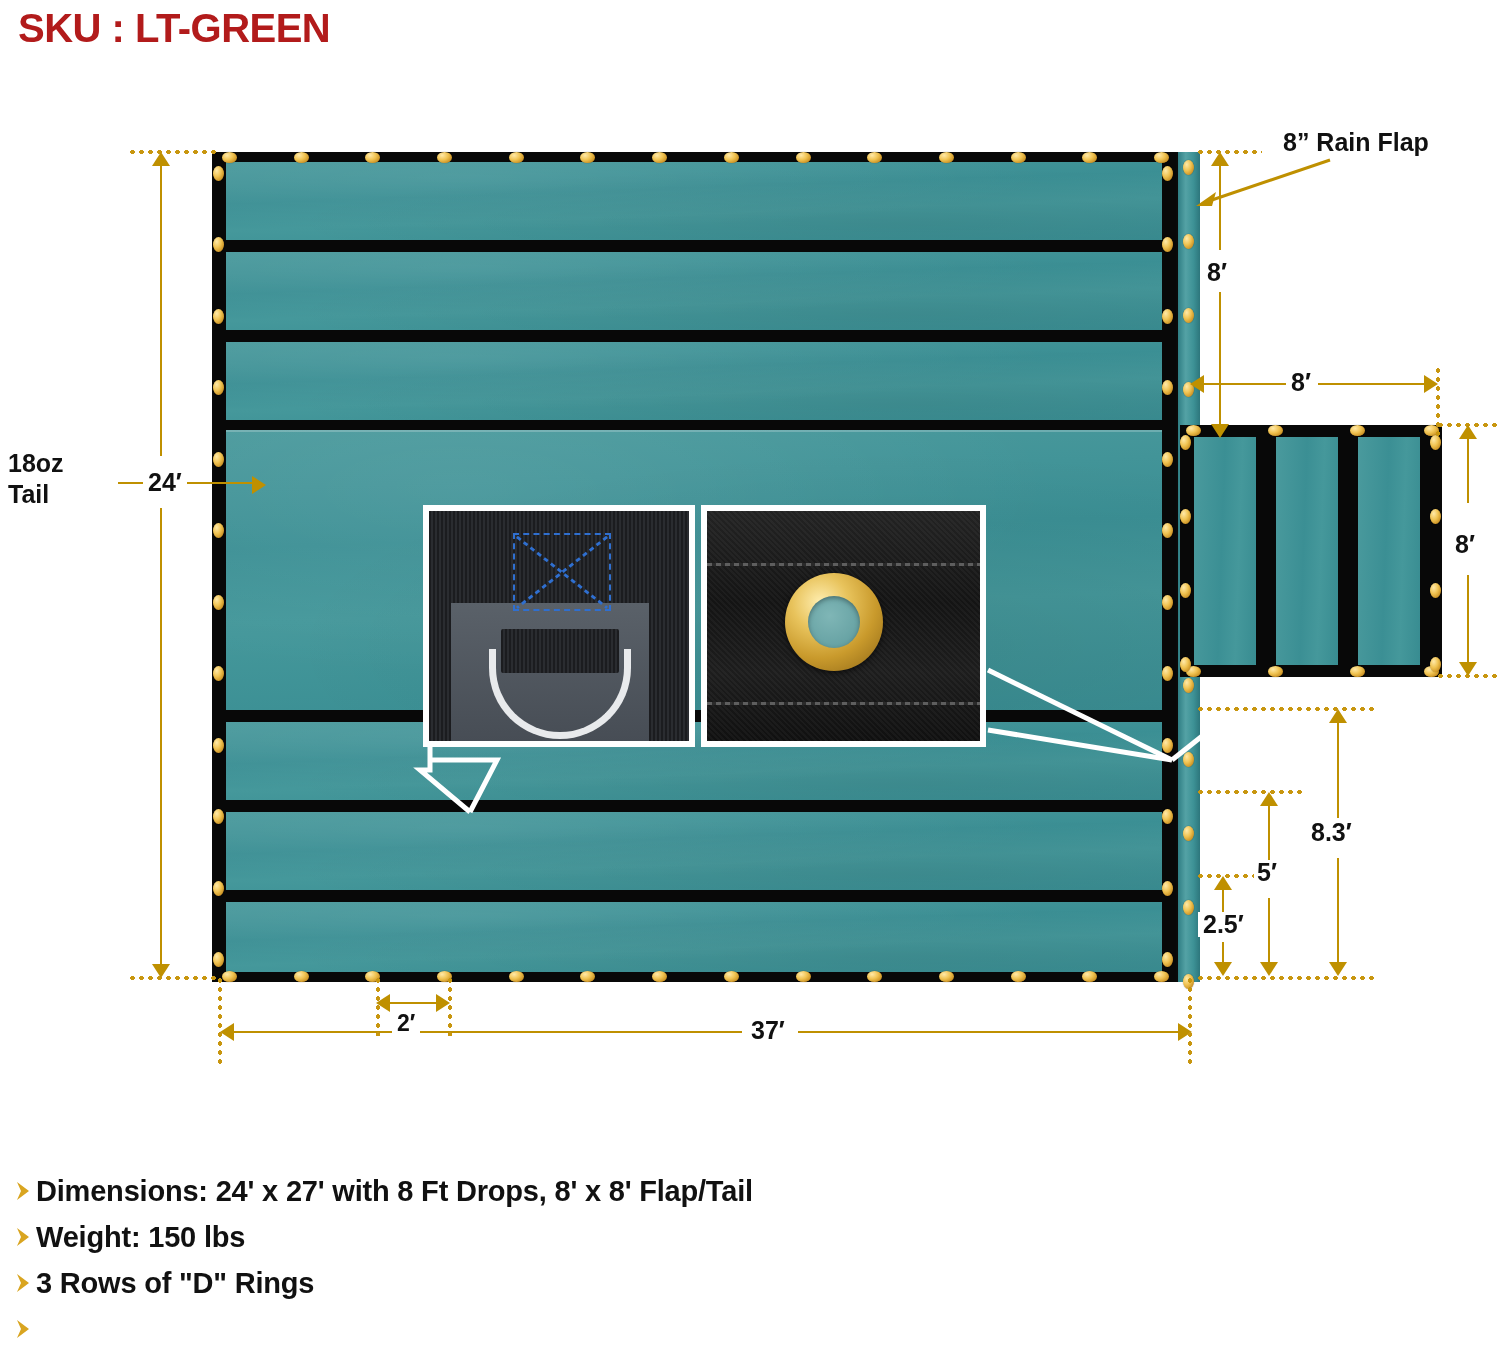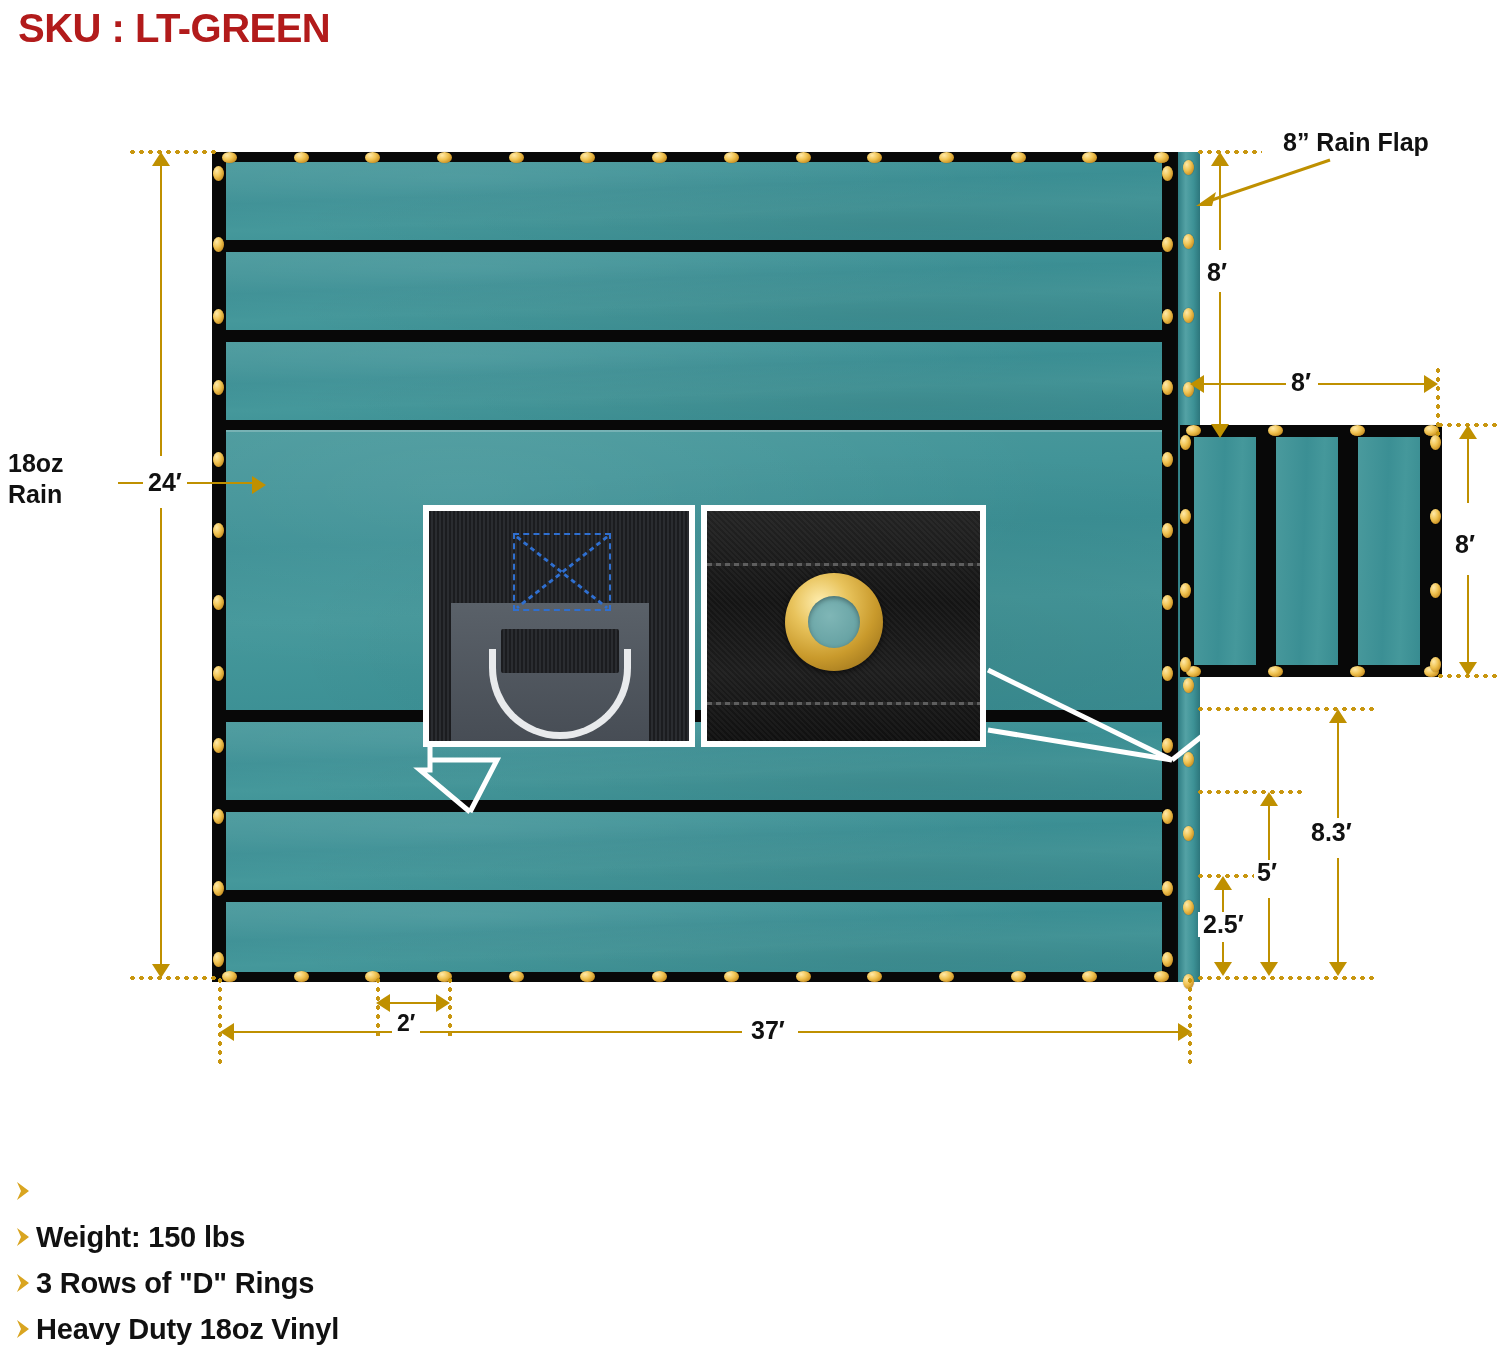"Rain" span { text: Rain -> Tail }
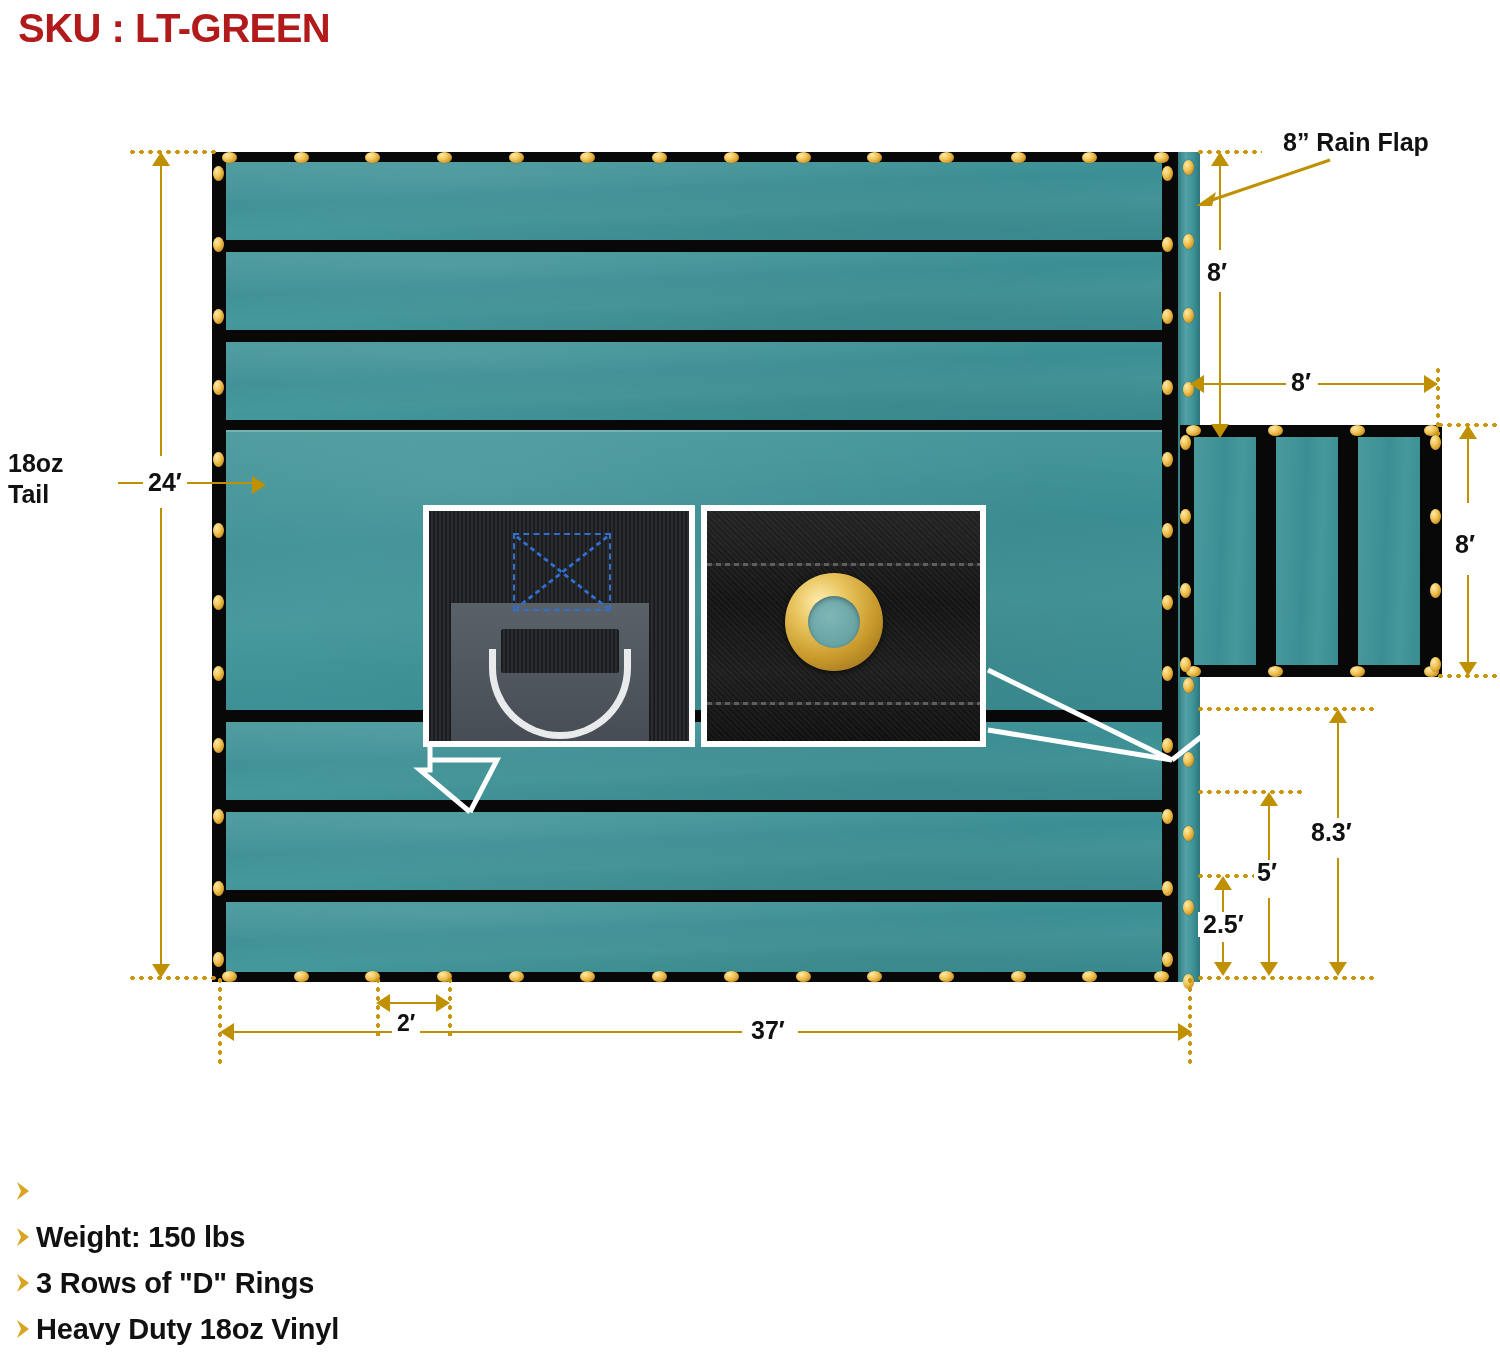"Dimensions: 24' x 27' with" span.spec-text { html: none -> <span>Dimensions: 24' x 27' with 8 Ft Drops, 8' x 8' Flap/Tail</span> }
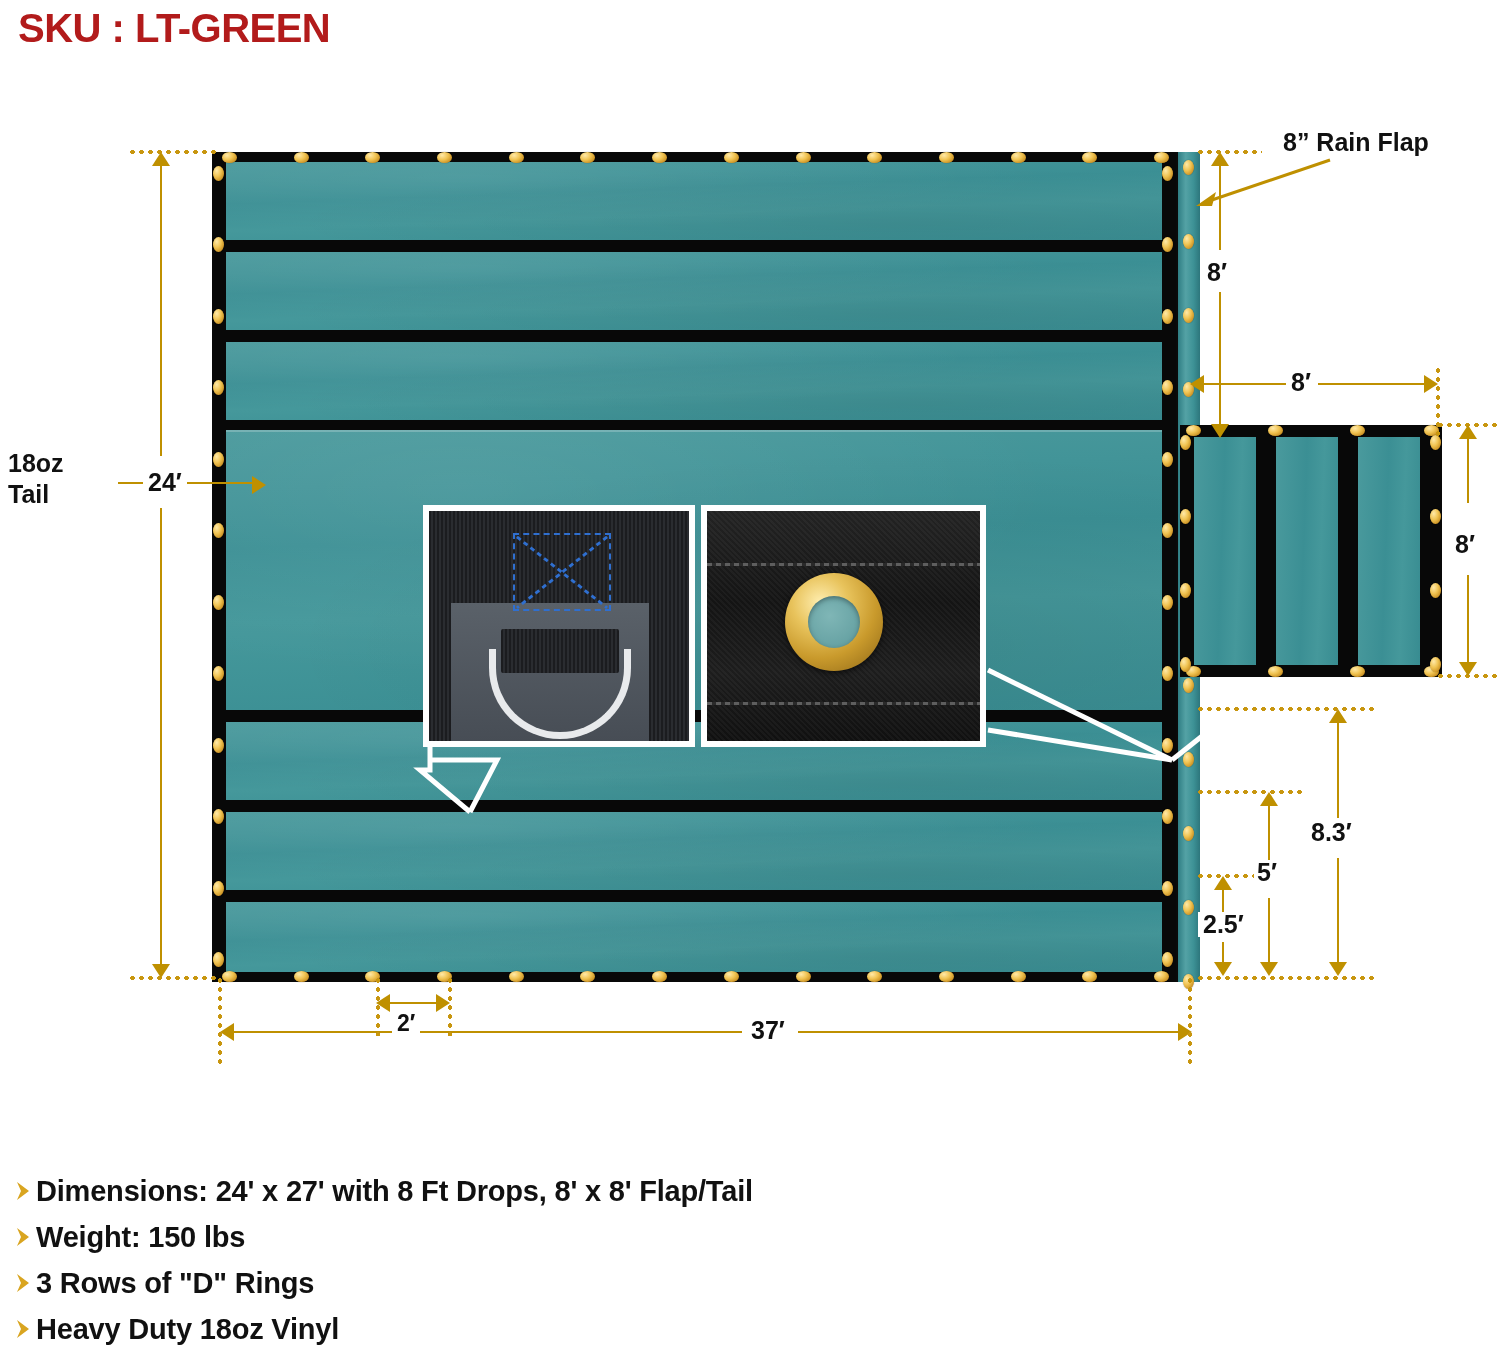"Heavy Duty 18oz Vinyl" span.spec-text { html: <span>Heavy Duty 18oz Vinyl</span> -> none }
